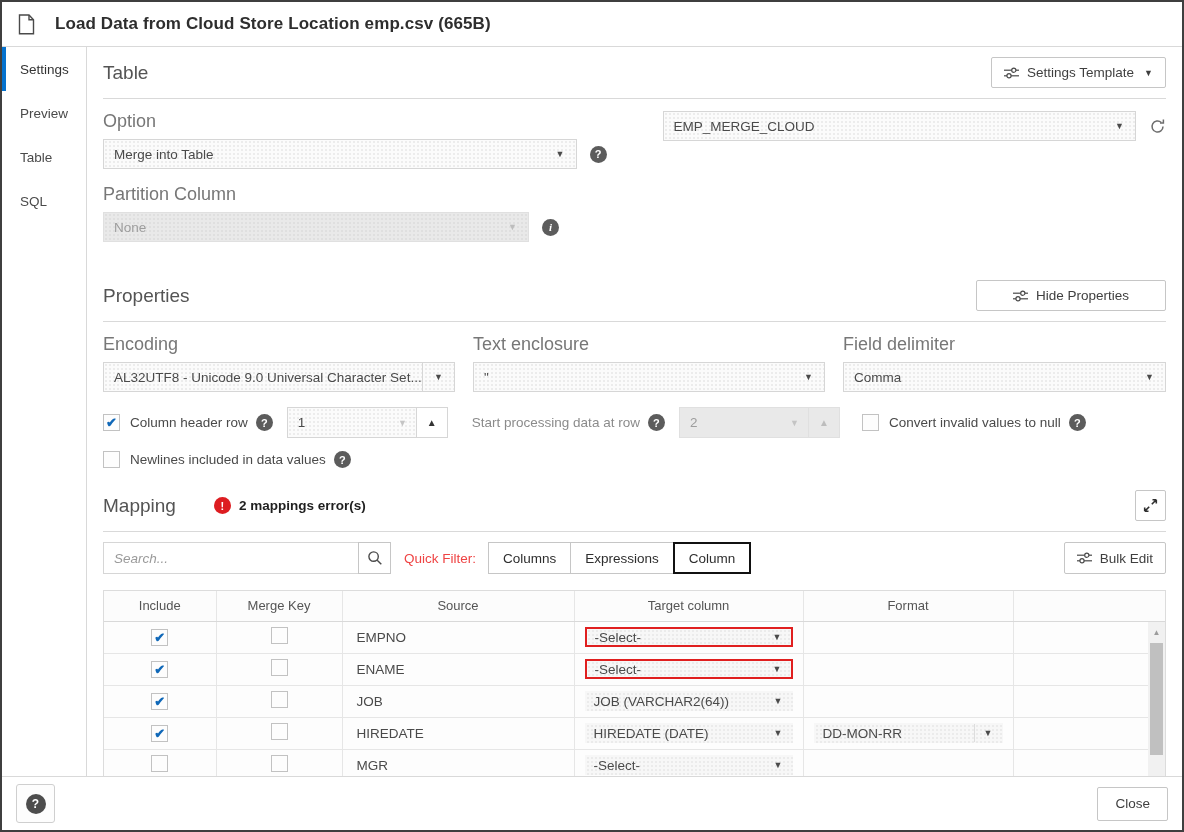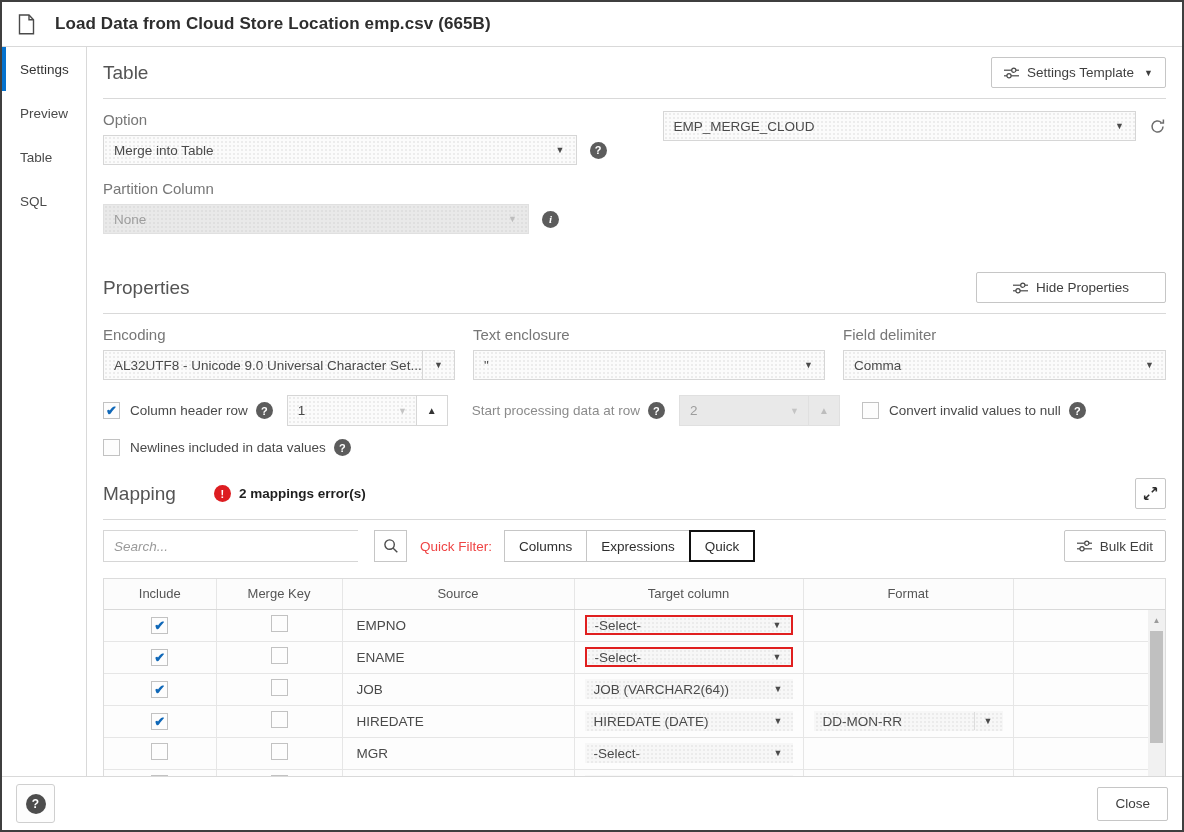"Option" .field-label { font-size: 15px -> 18px }
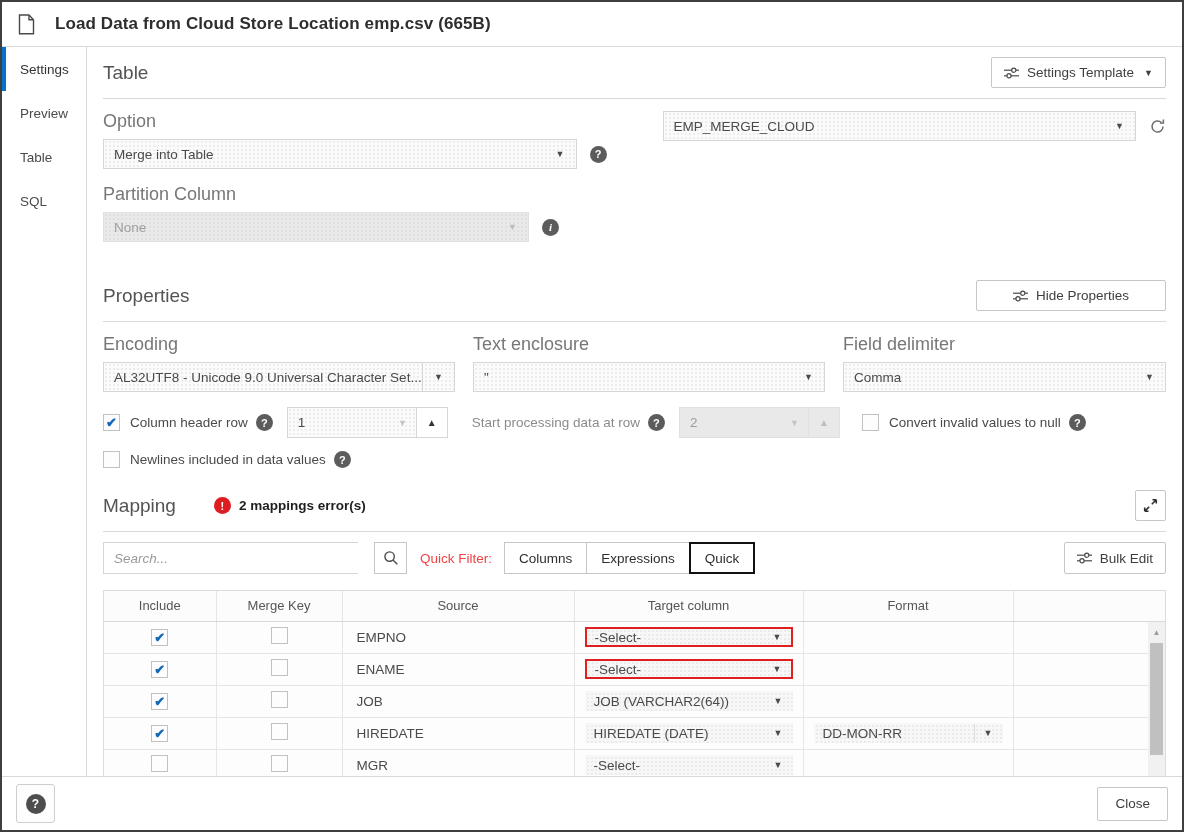"Search..." .search-wrap { gap: 16px -> none }
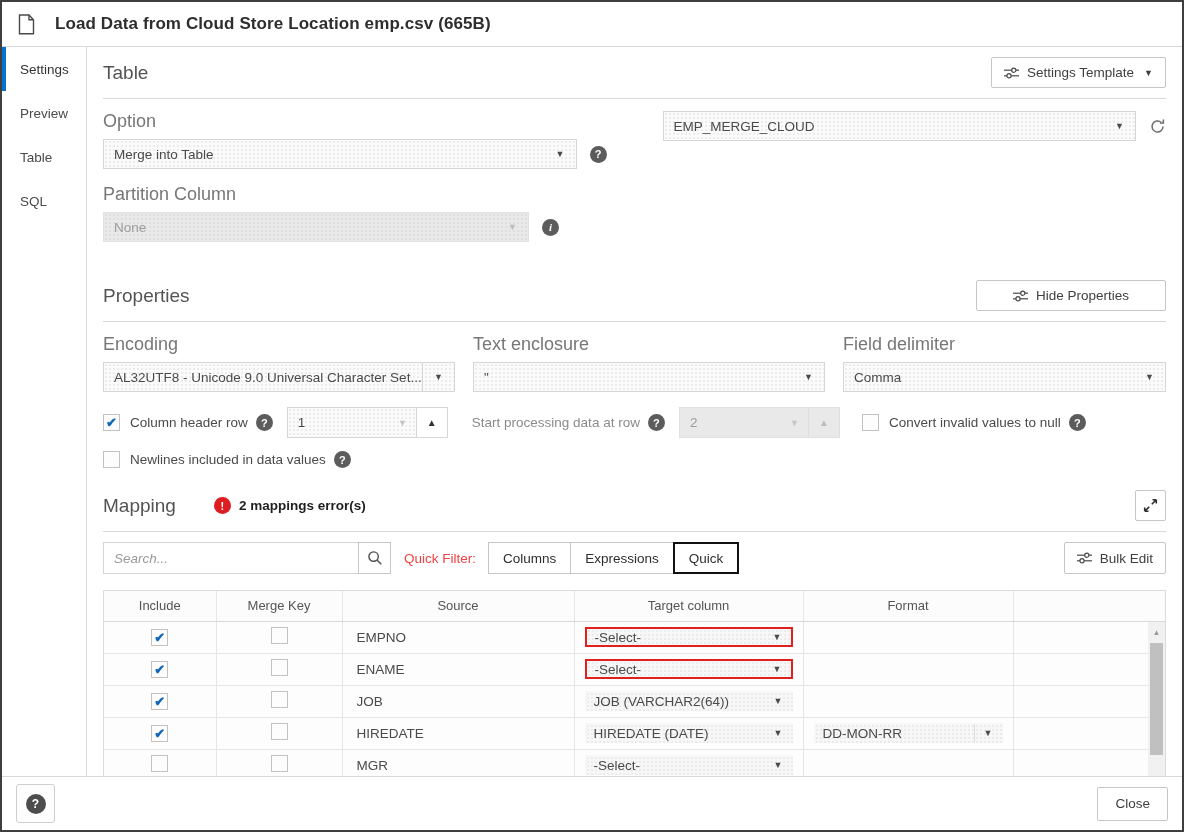"Quick" button.qf-btn { text: Quick -> Column }
